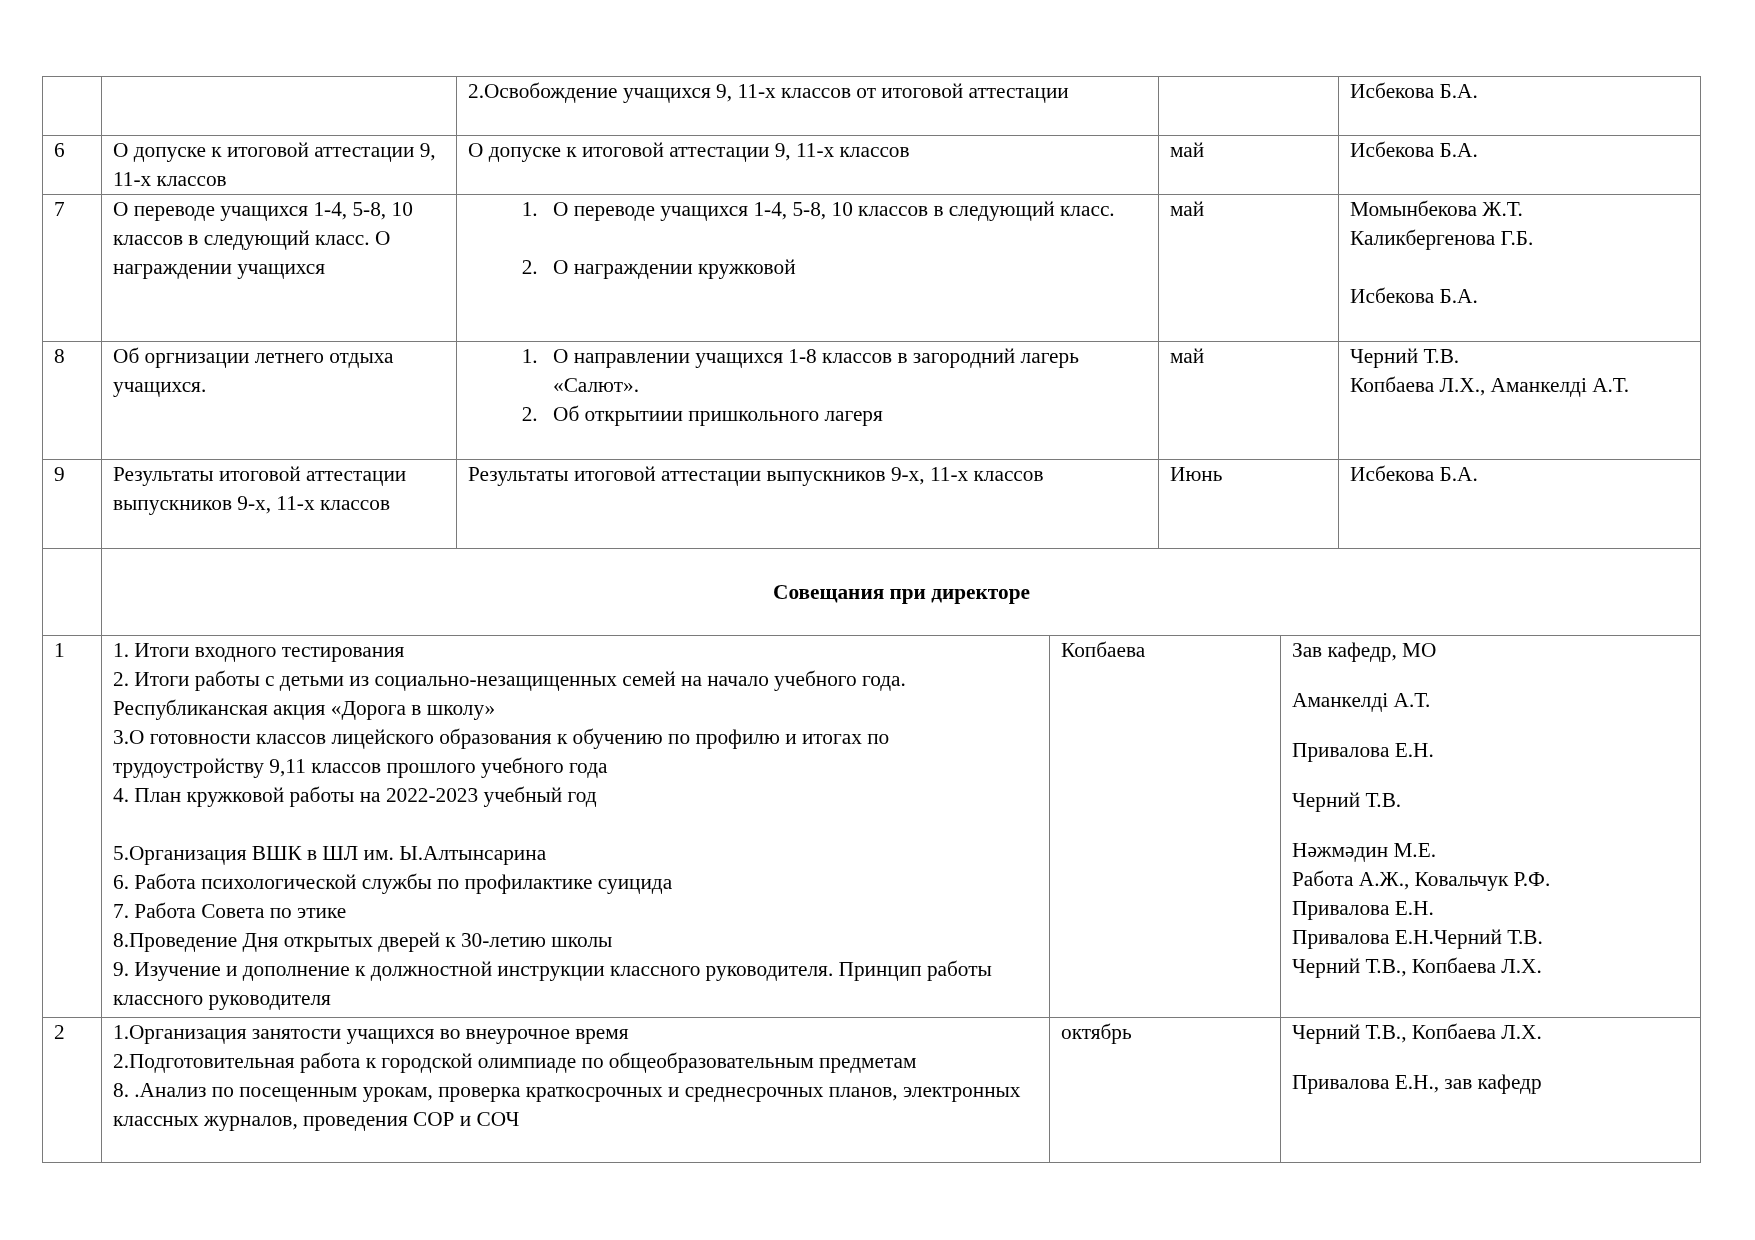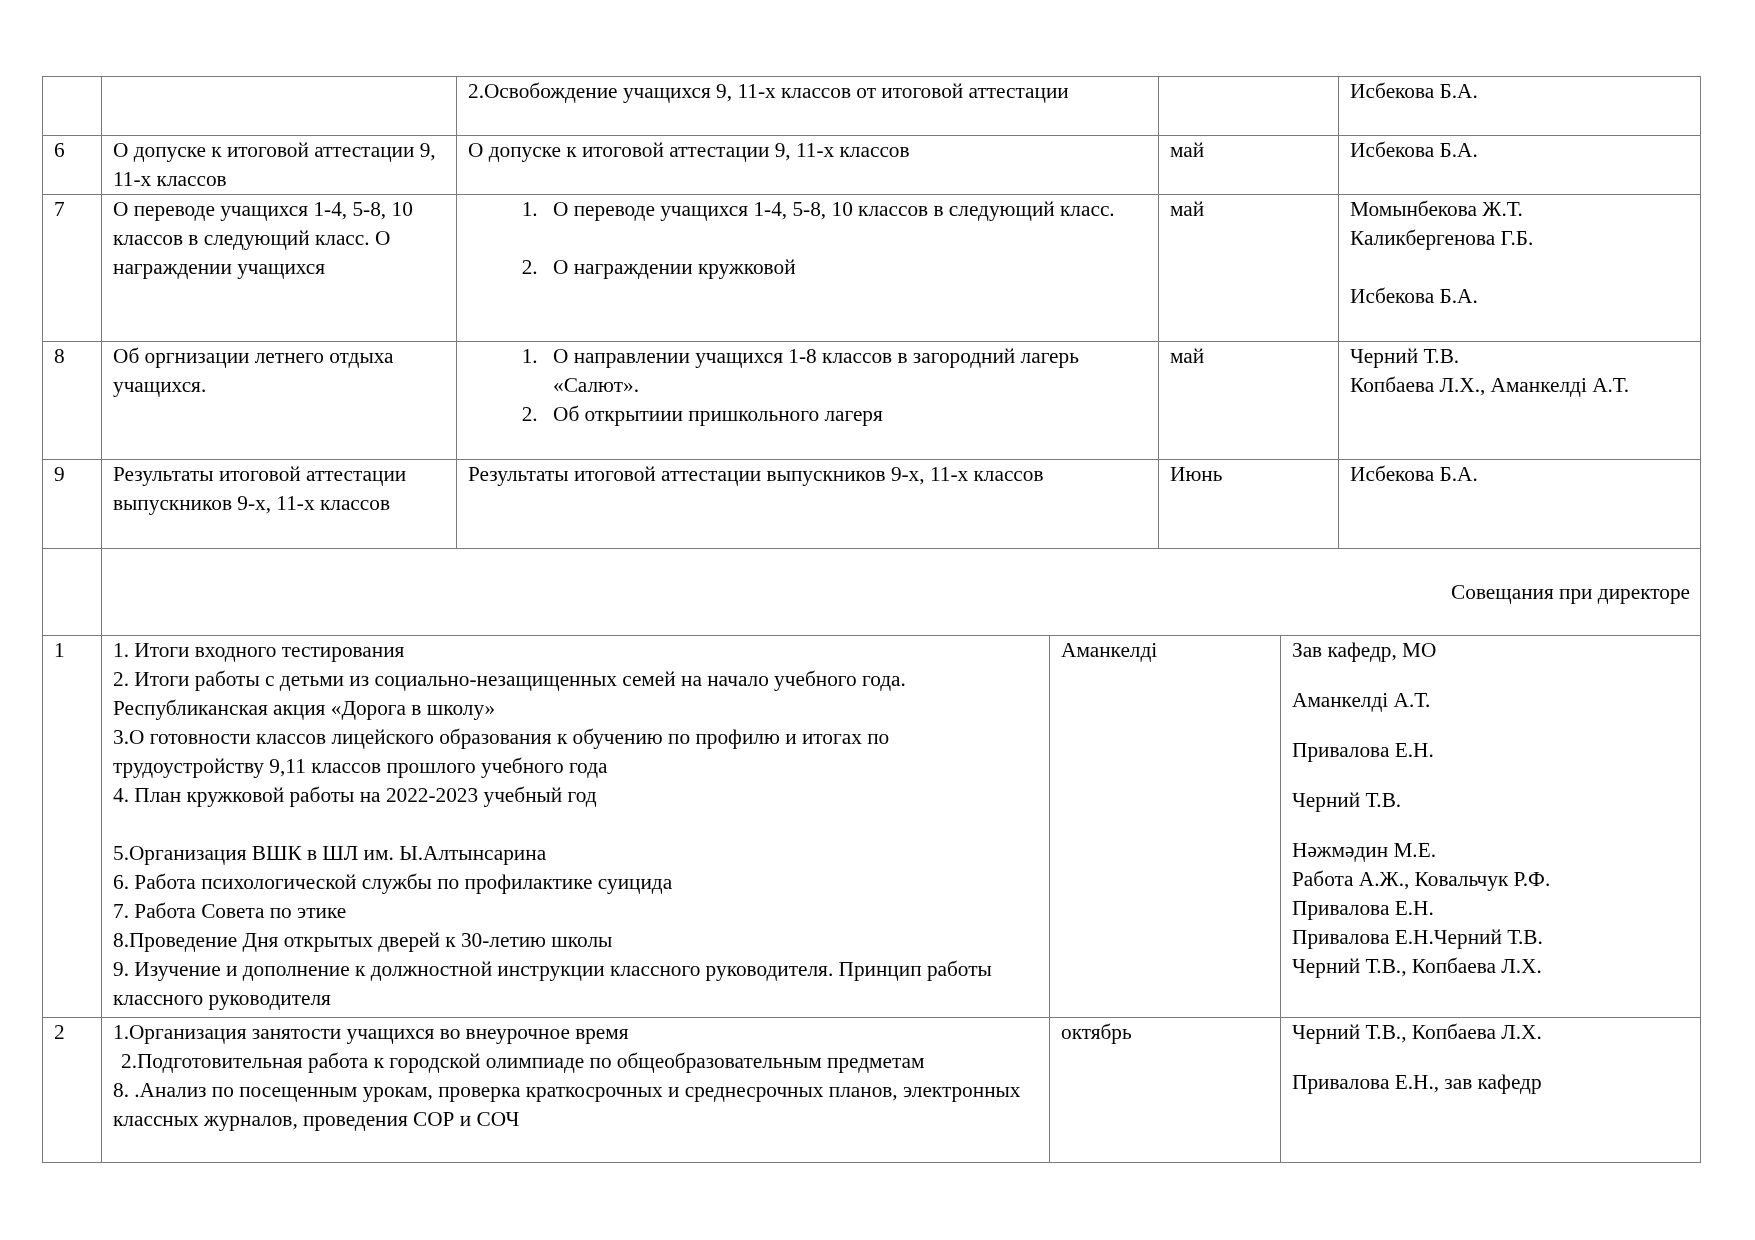"Совещания при директоре" .section { font-weight: normal -> bold; text-align: right -> center }
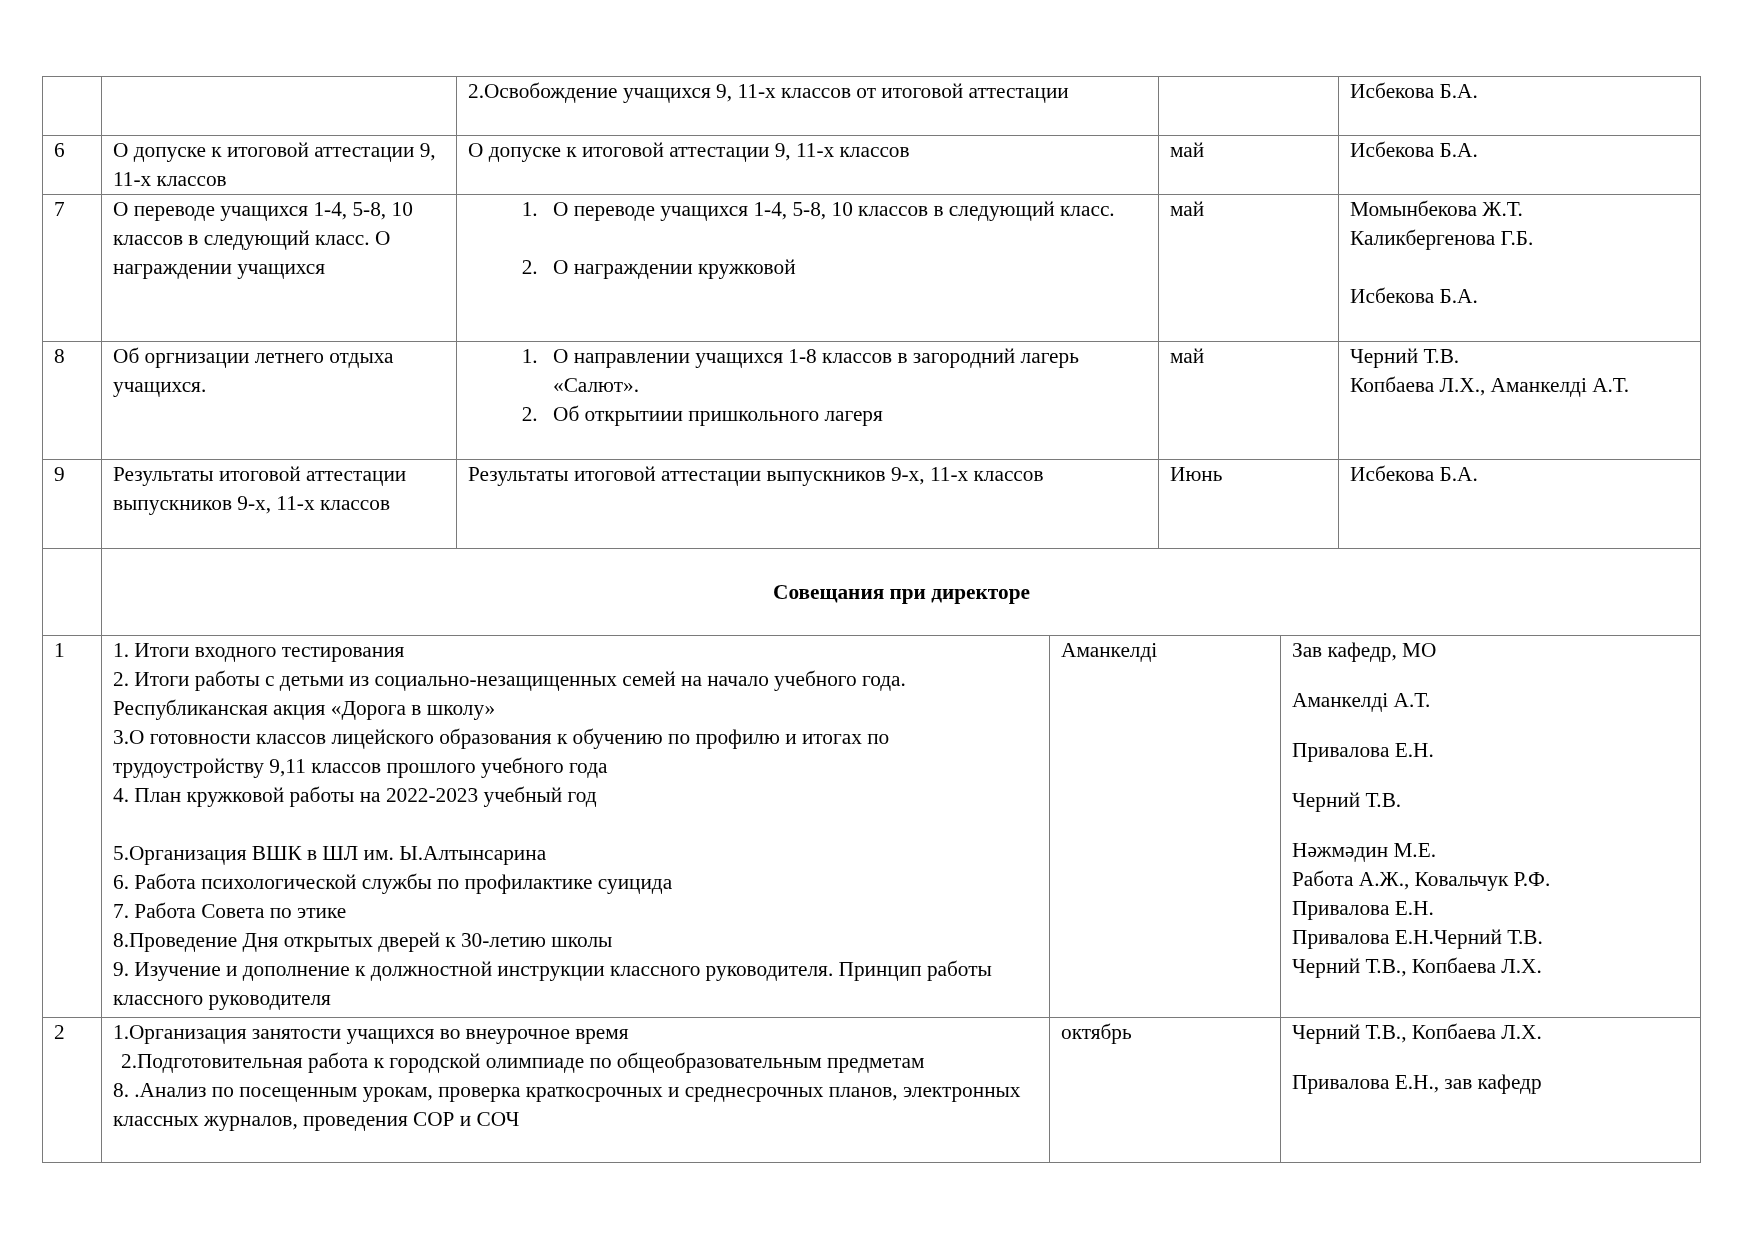"Аманкелді" td { text: Аманкелді -> Копбаева }
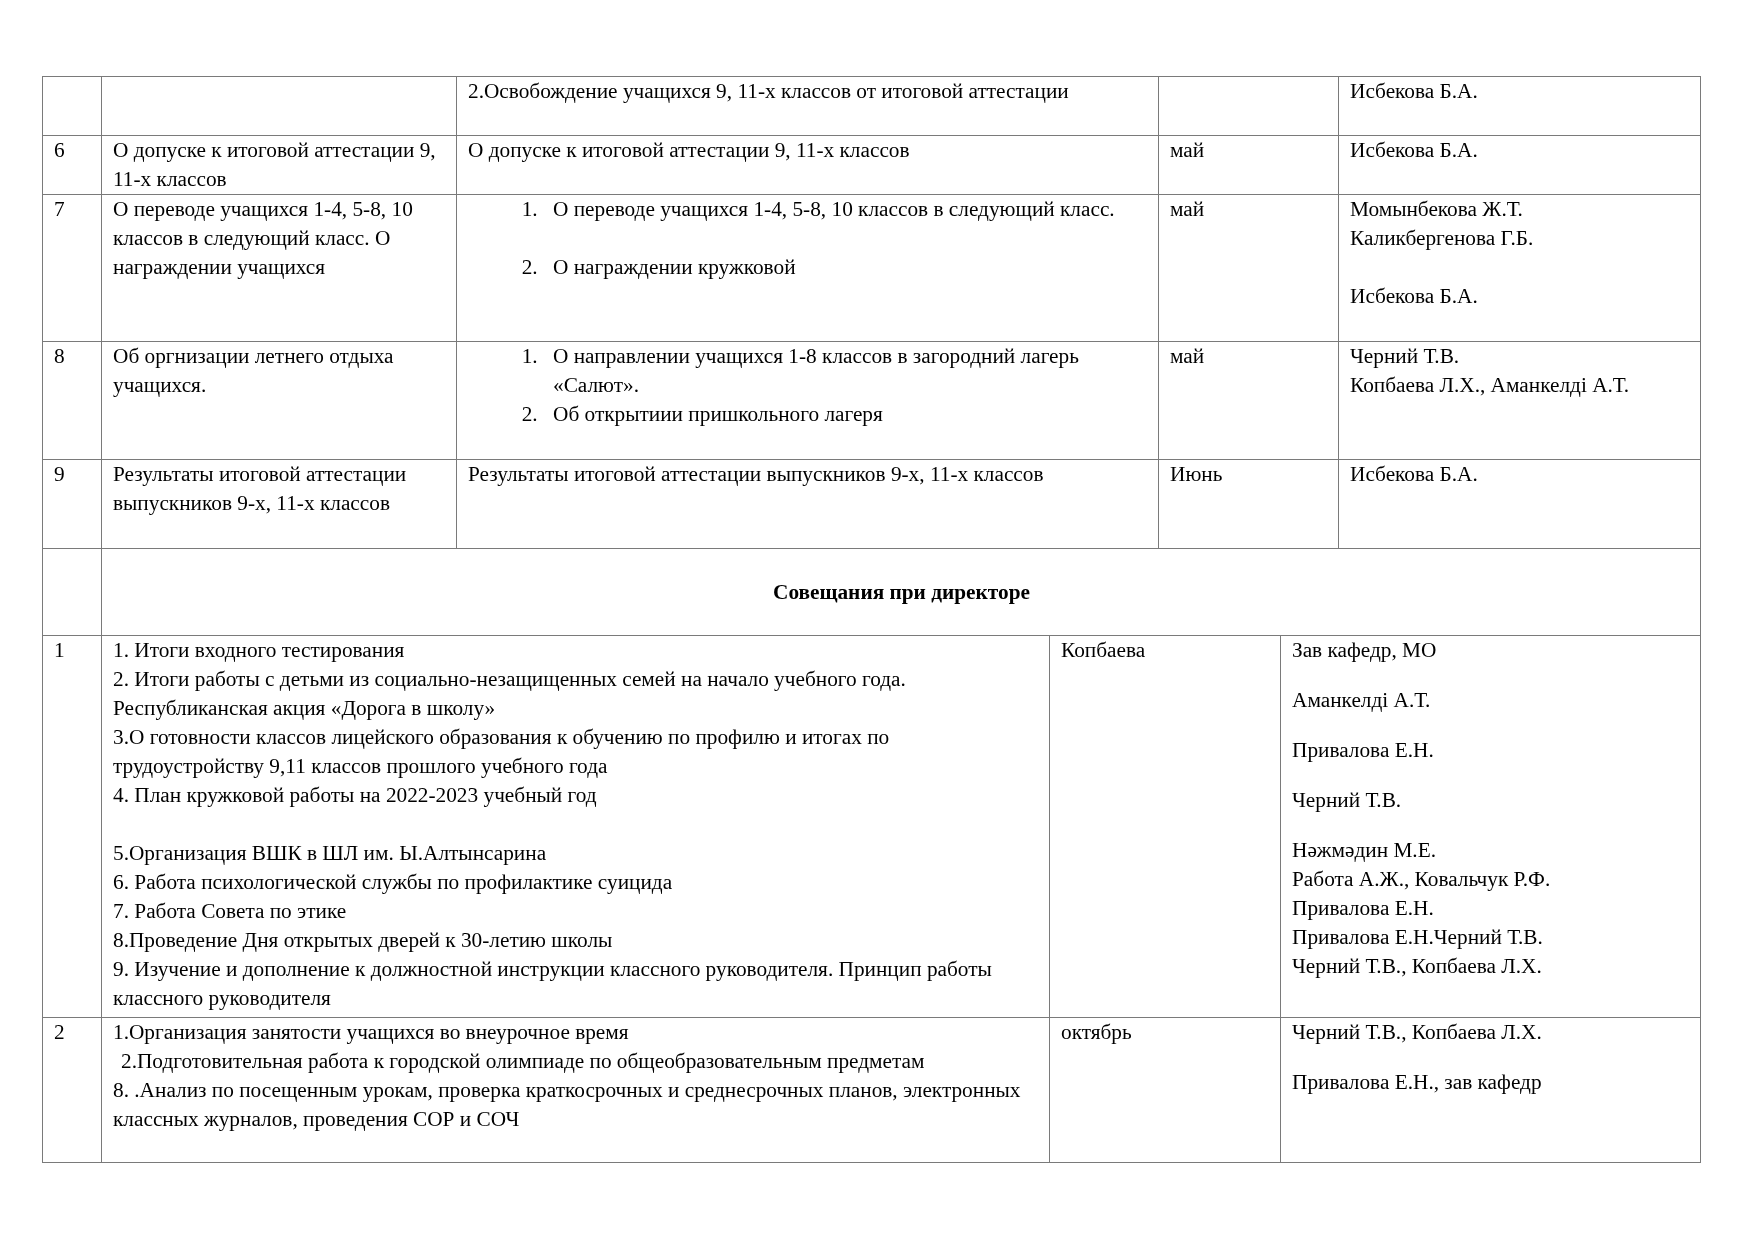"2.Подготовительная работа к городской" .justify { margin-left: 8px -> none }
